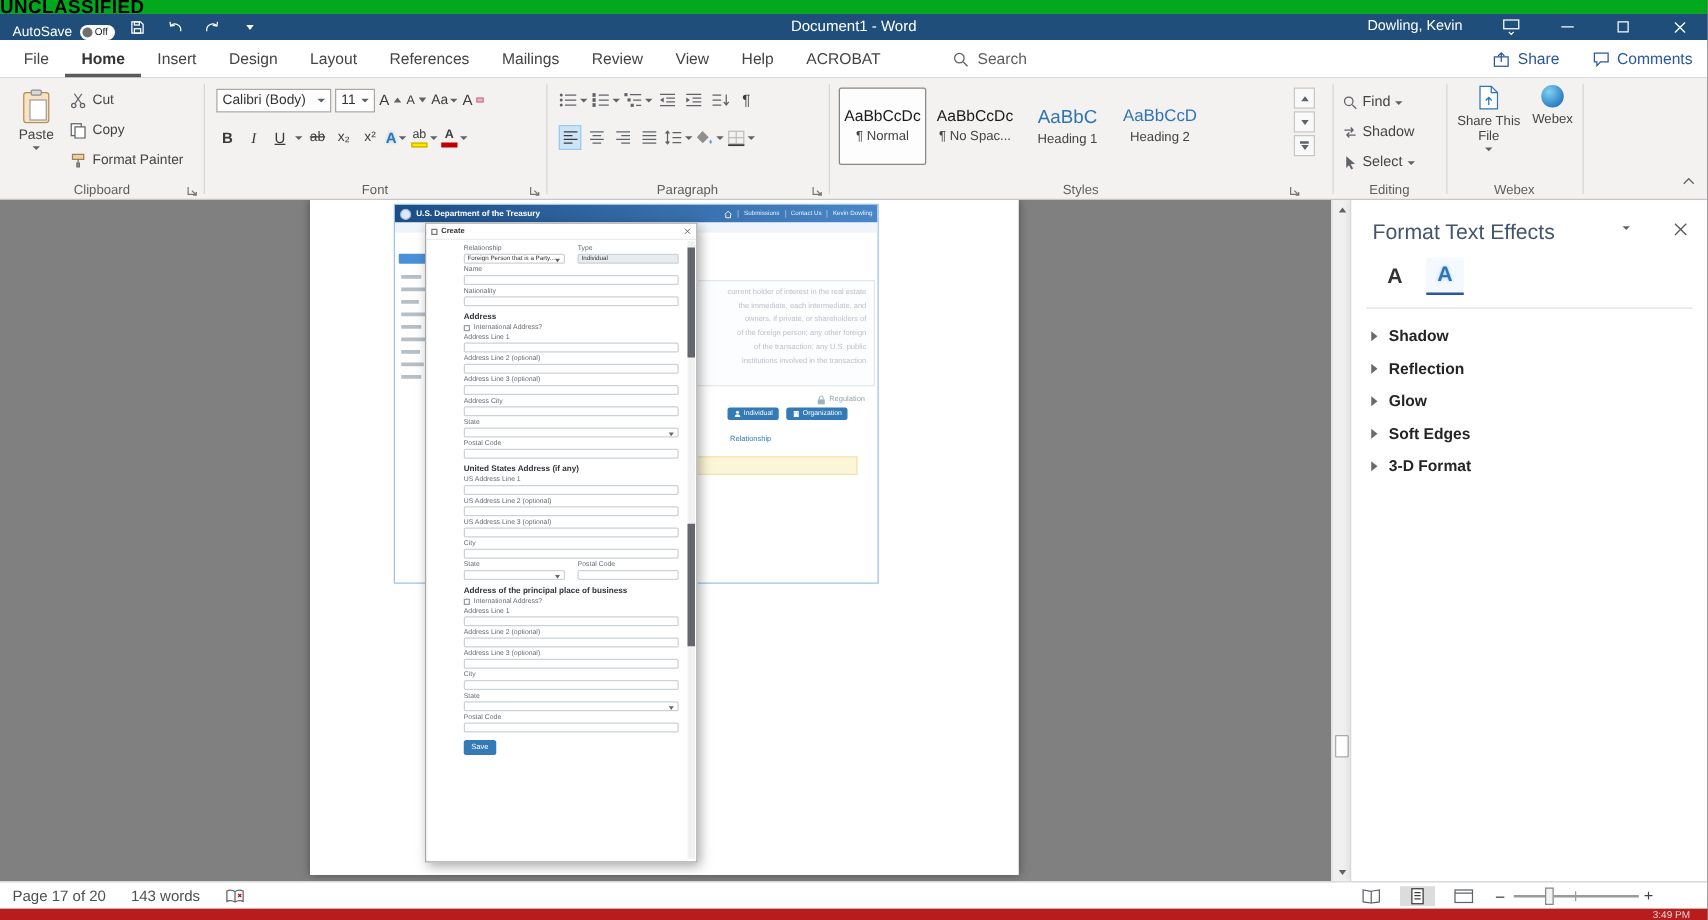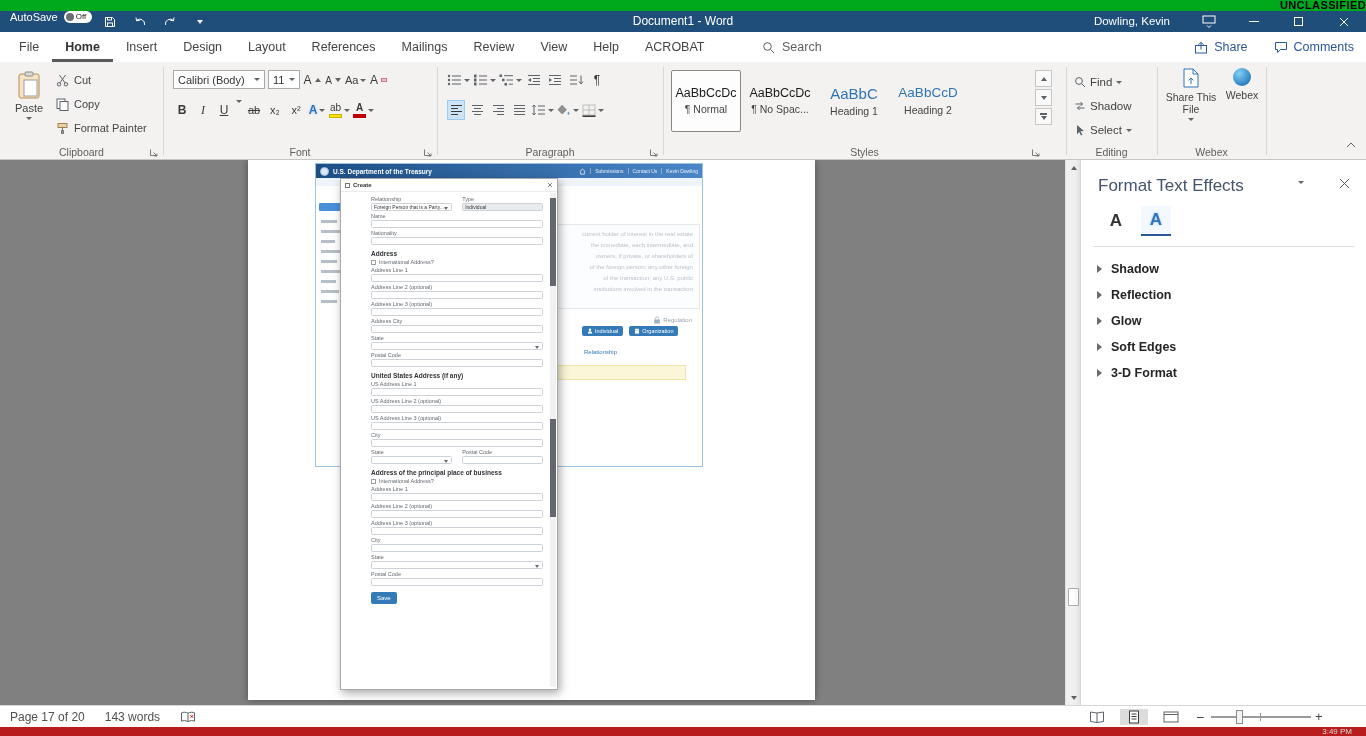"UNCLASSIFIED" .banner { font-size: 11px -> 15px; text-align: right -> left }
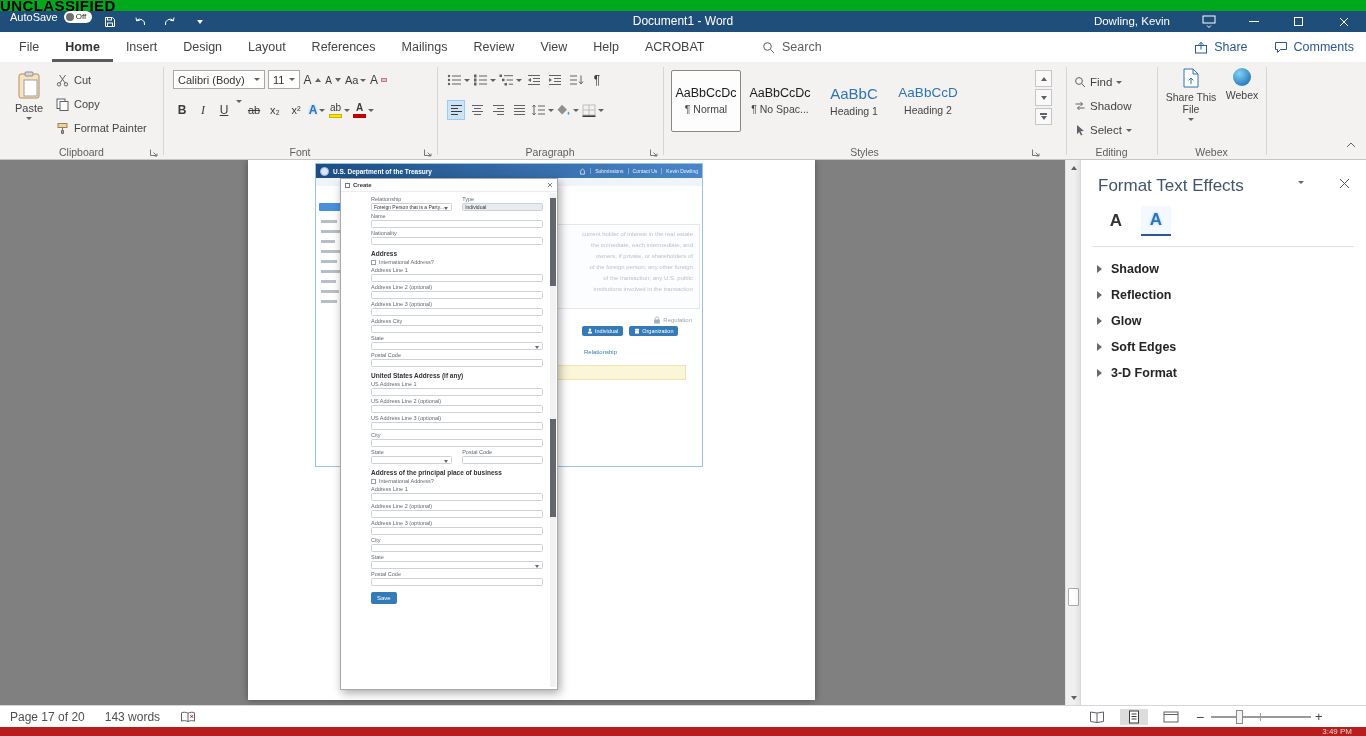"AutoSave" .tb-left { align-items: flex-start -> flex-end }
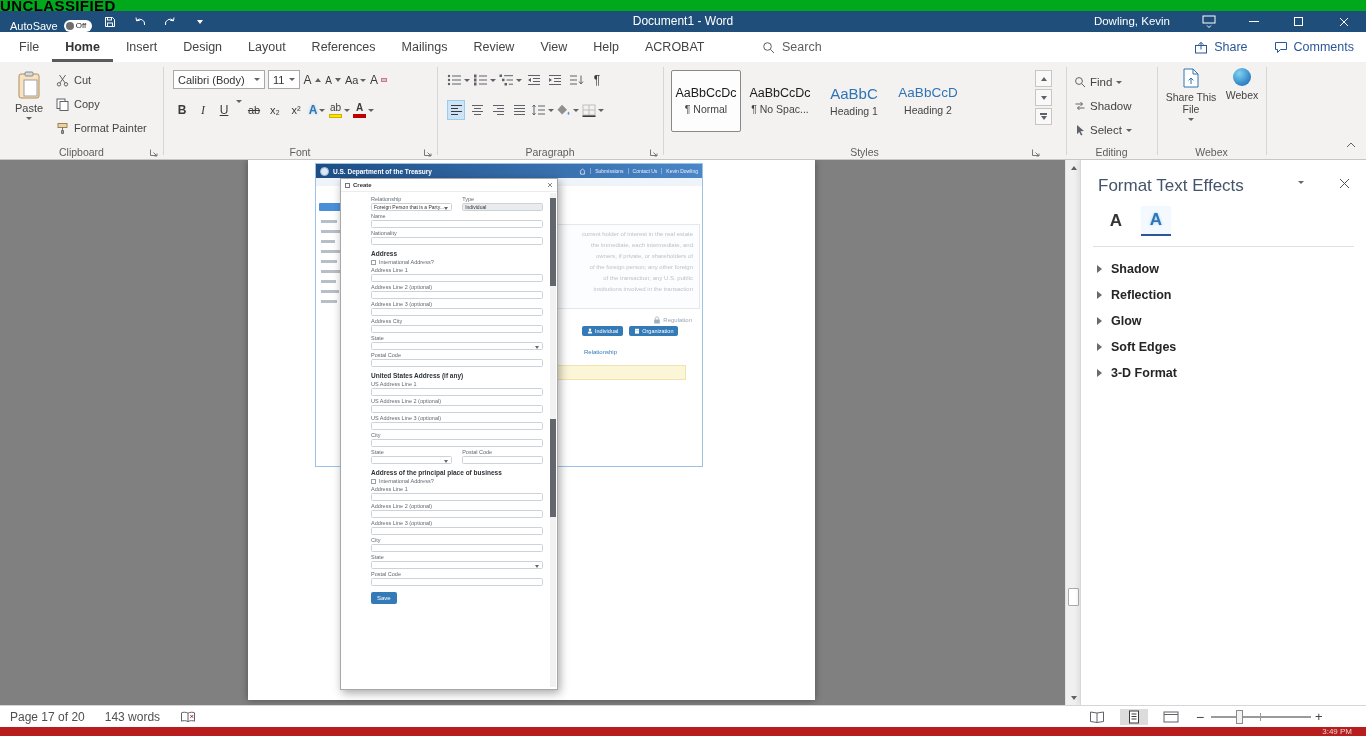"Calibri (Body)" .rowf { align-items: none -> center }
